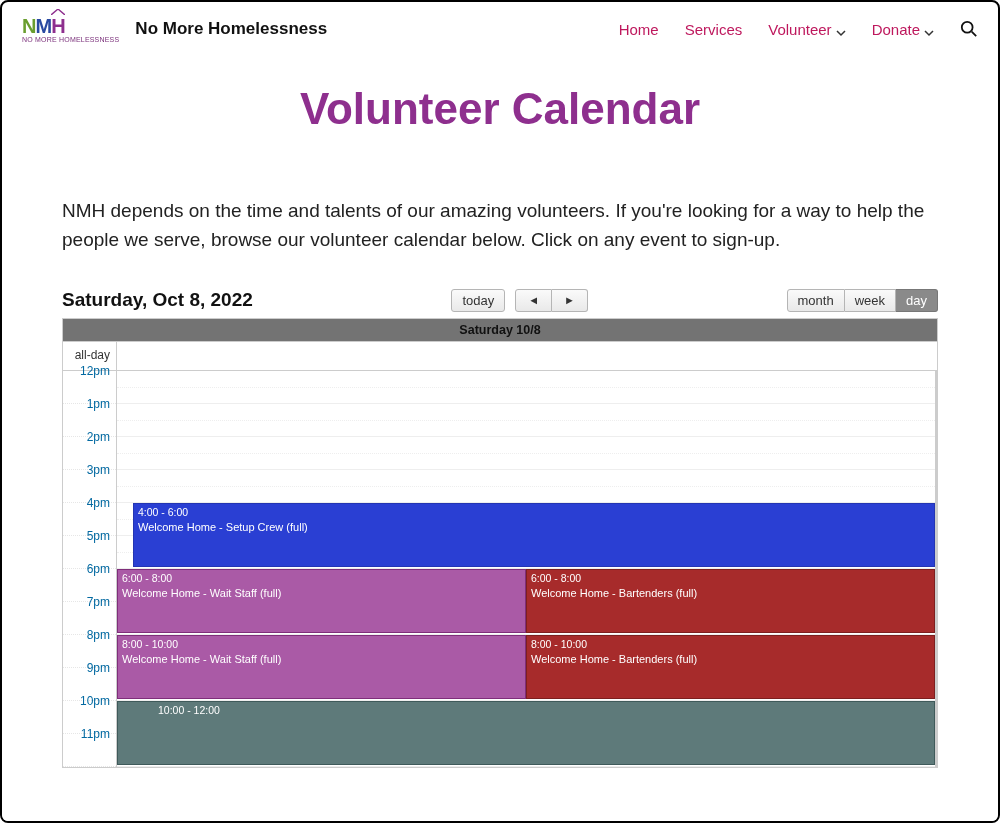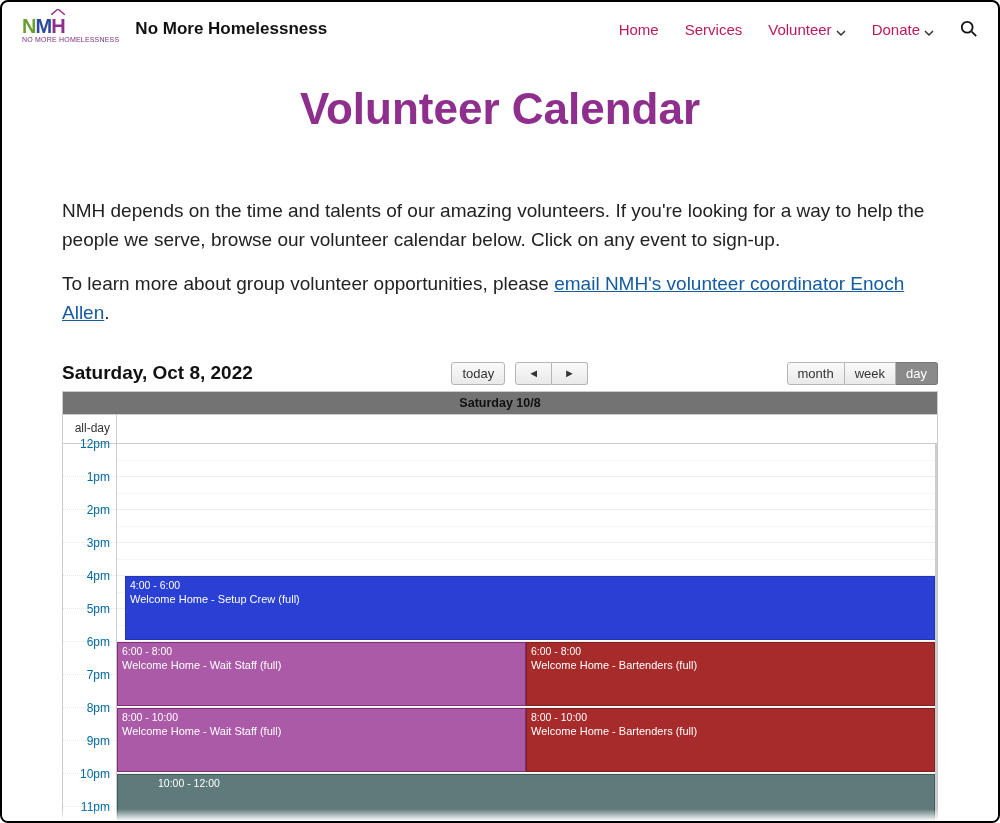"To learn more about group" p { html: <p> <span>To learn more about group volunteer opportunities, please </span><span>email NMH's volunteer coordinator Enoch Allen</span><span>.</span> </p> -> none }
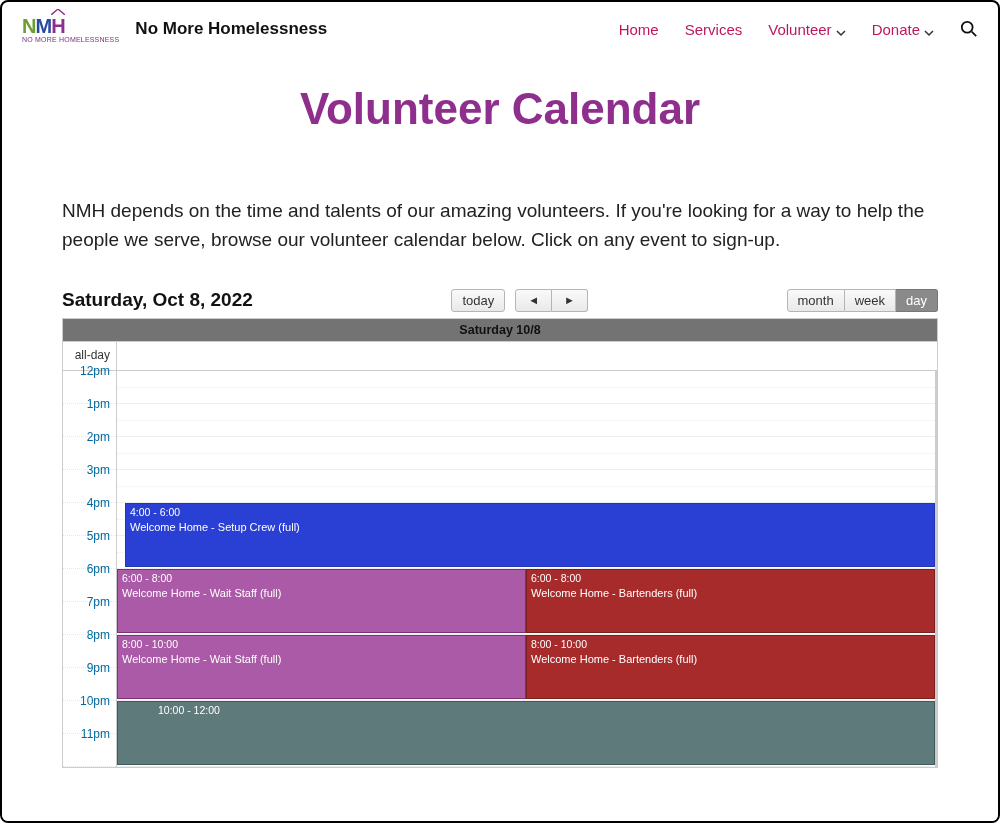"4:00 - 6:00" div.event { left: 8px -> 16px }
